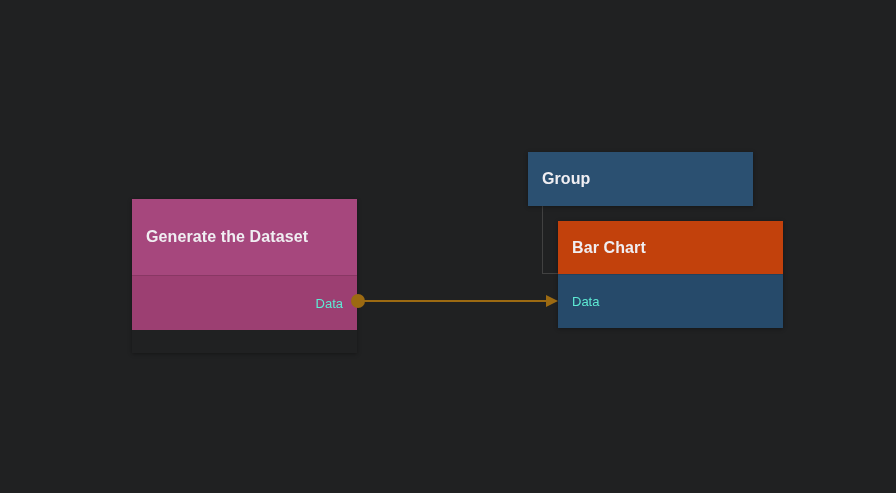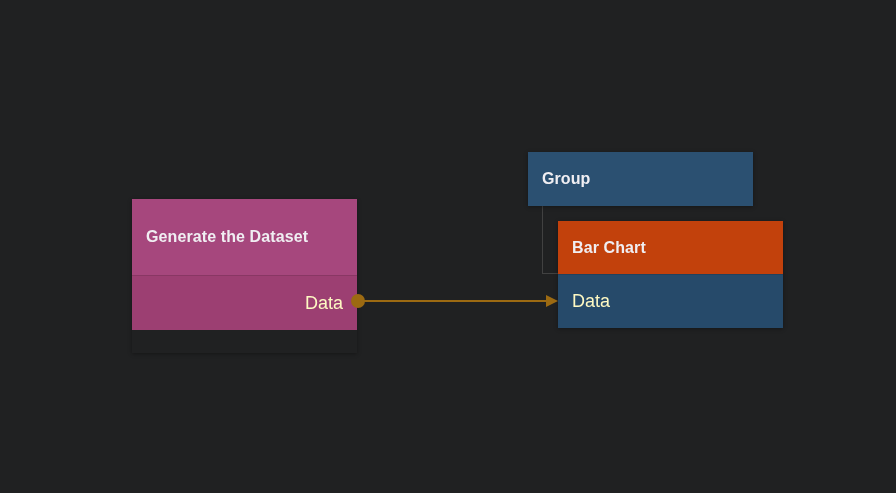"Data" .port-row { color: #fef9c3 -> #5eead4; font-size: 18px -> 13px }
